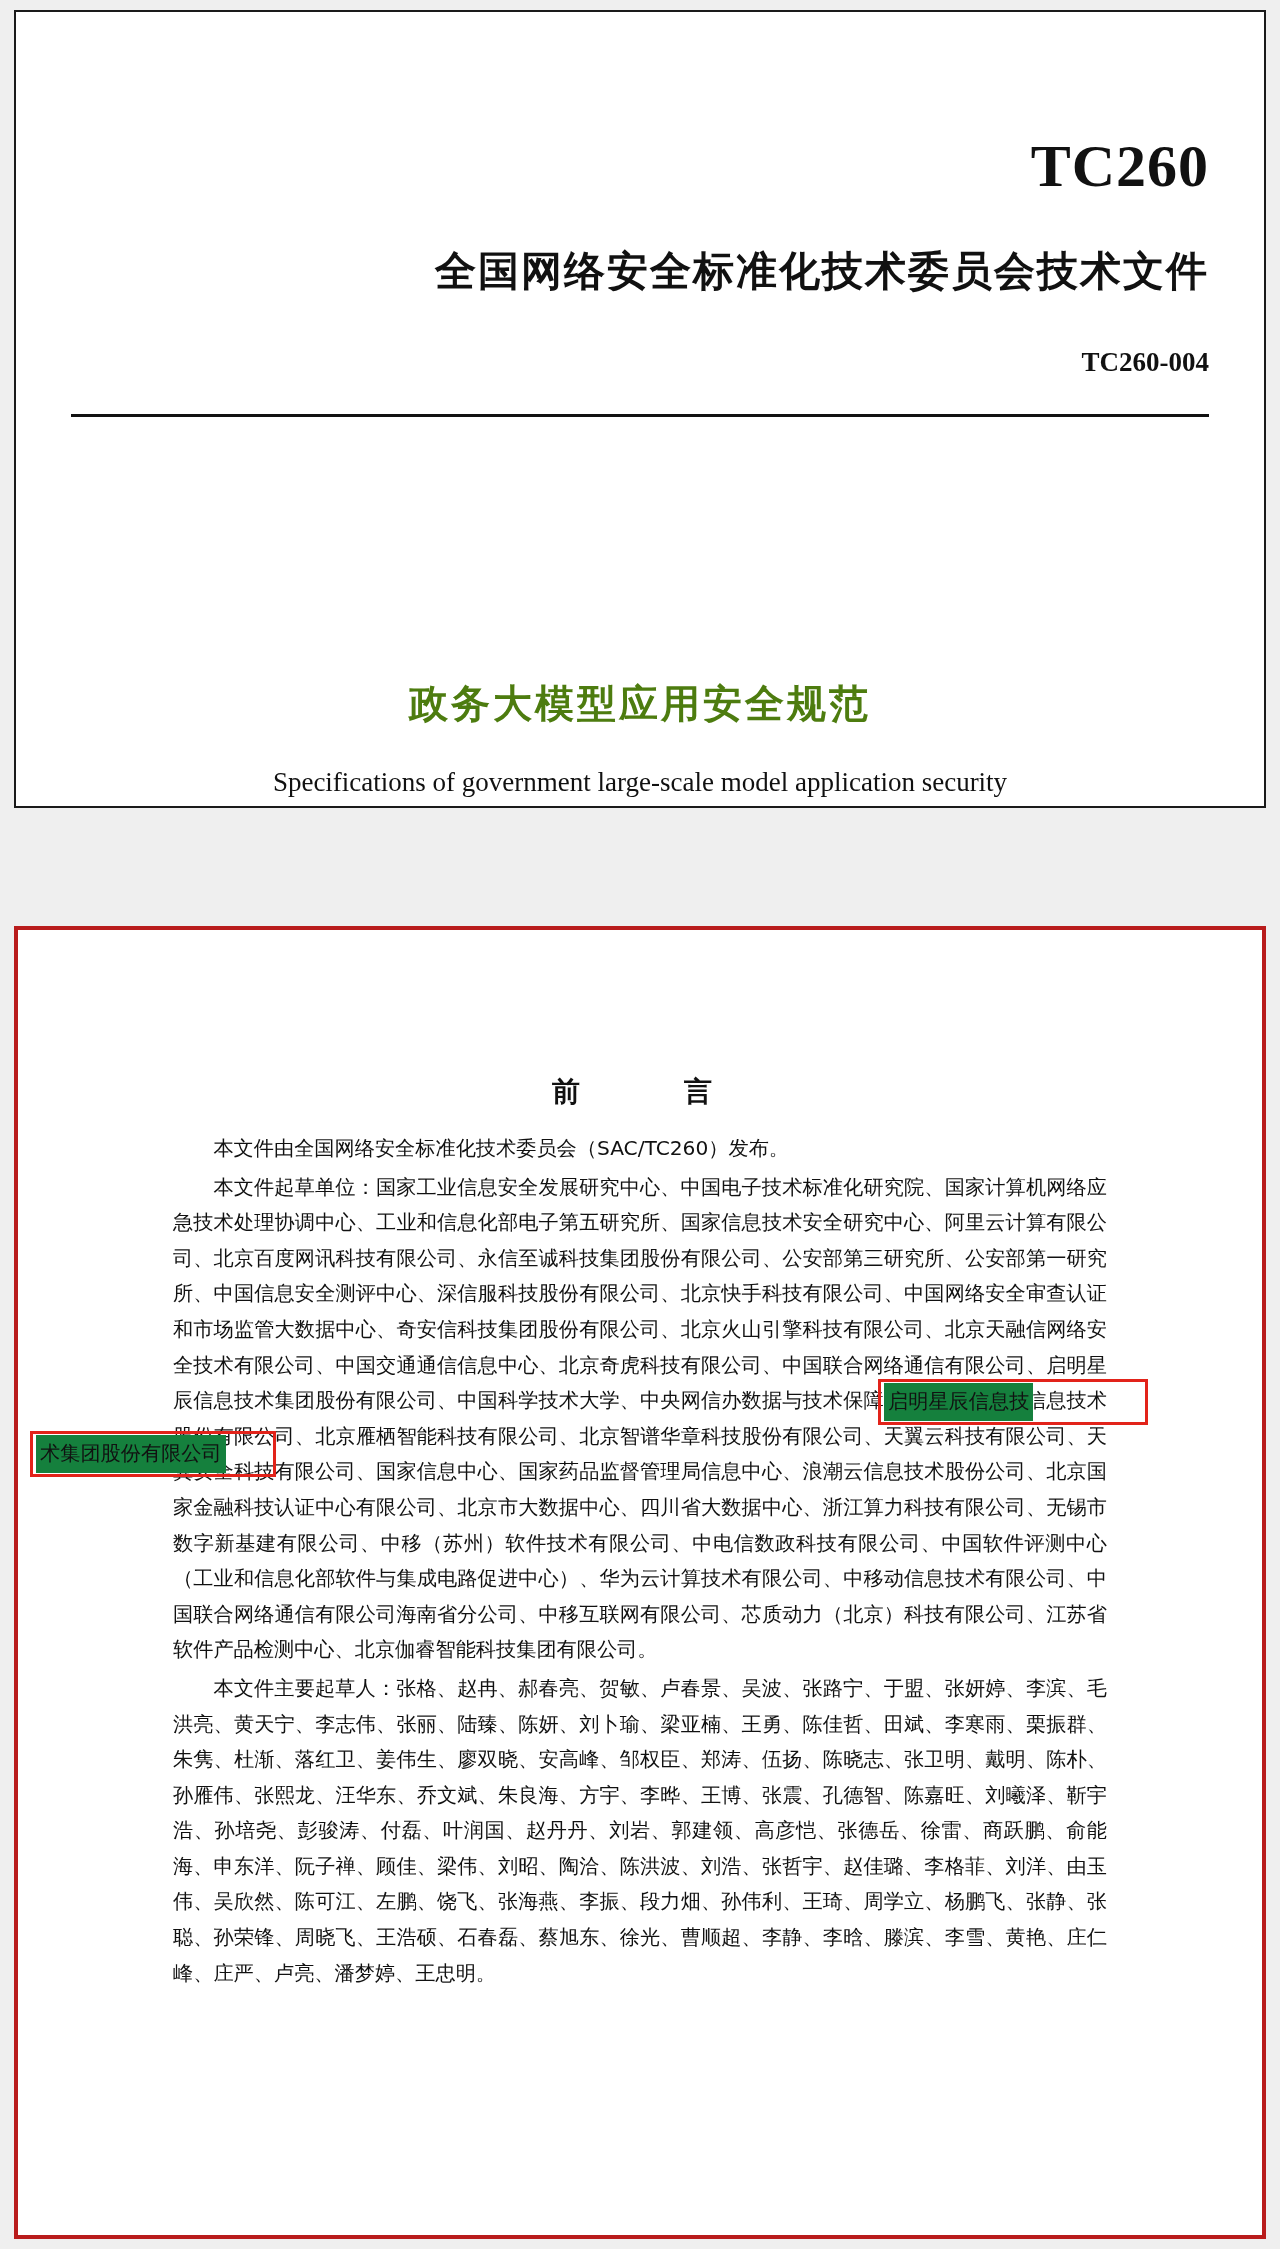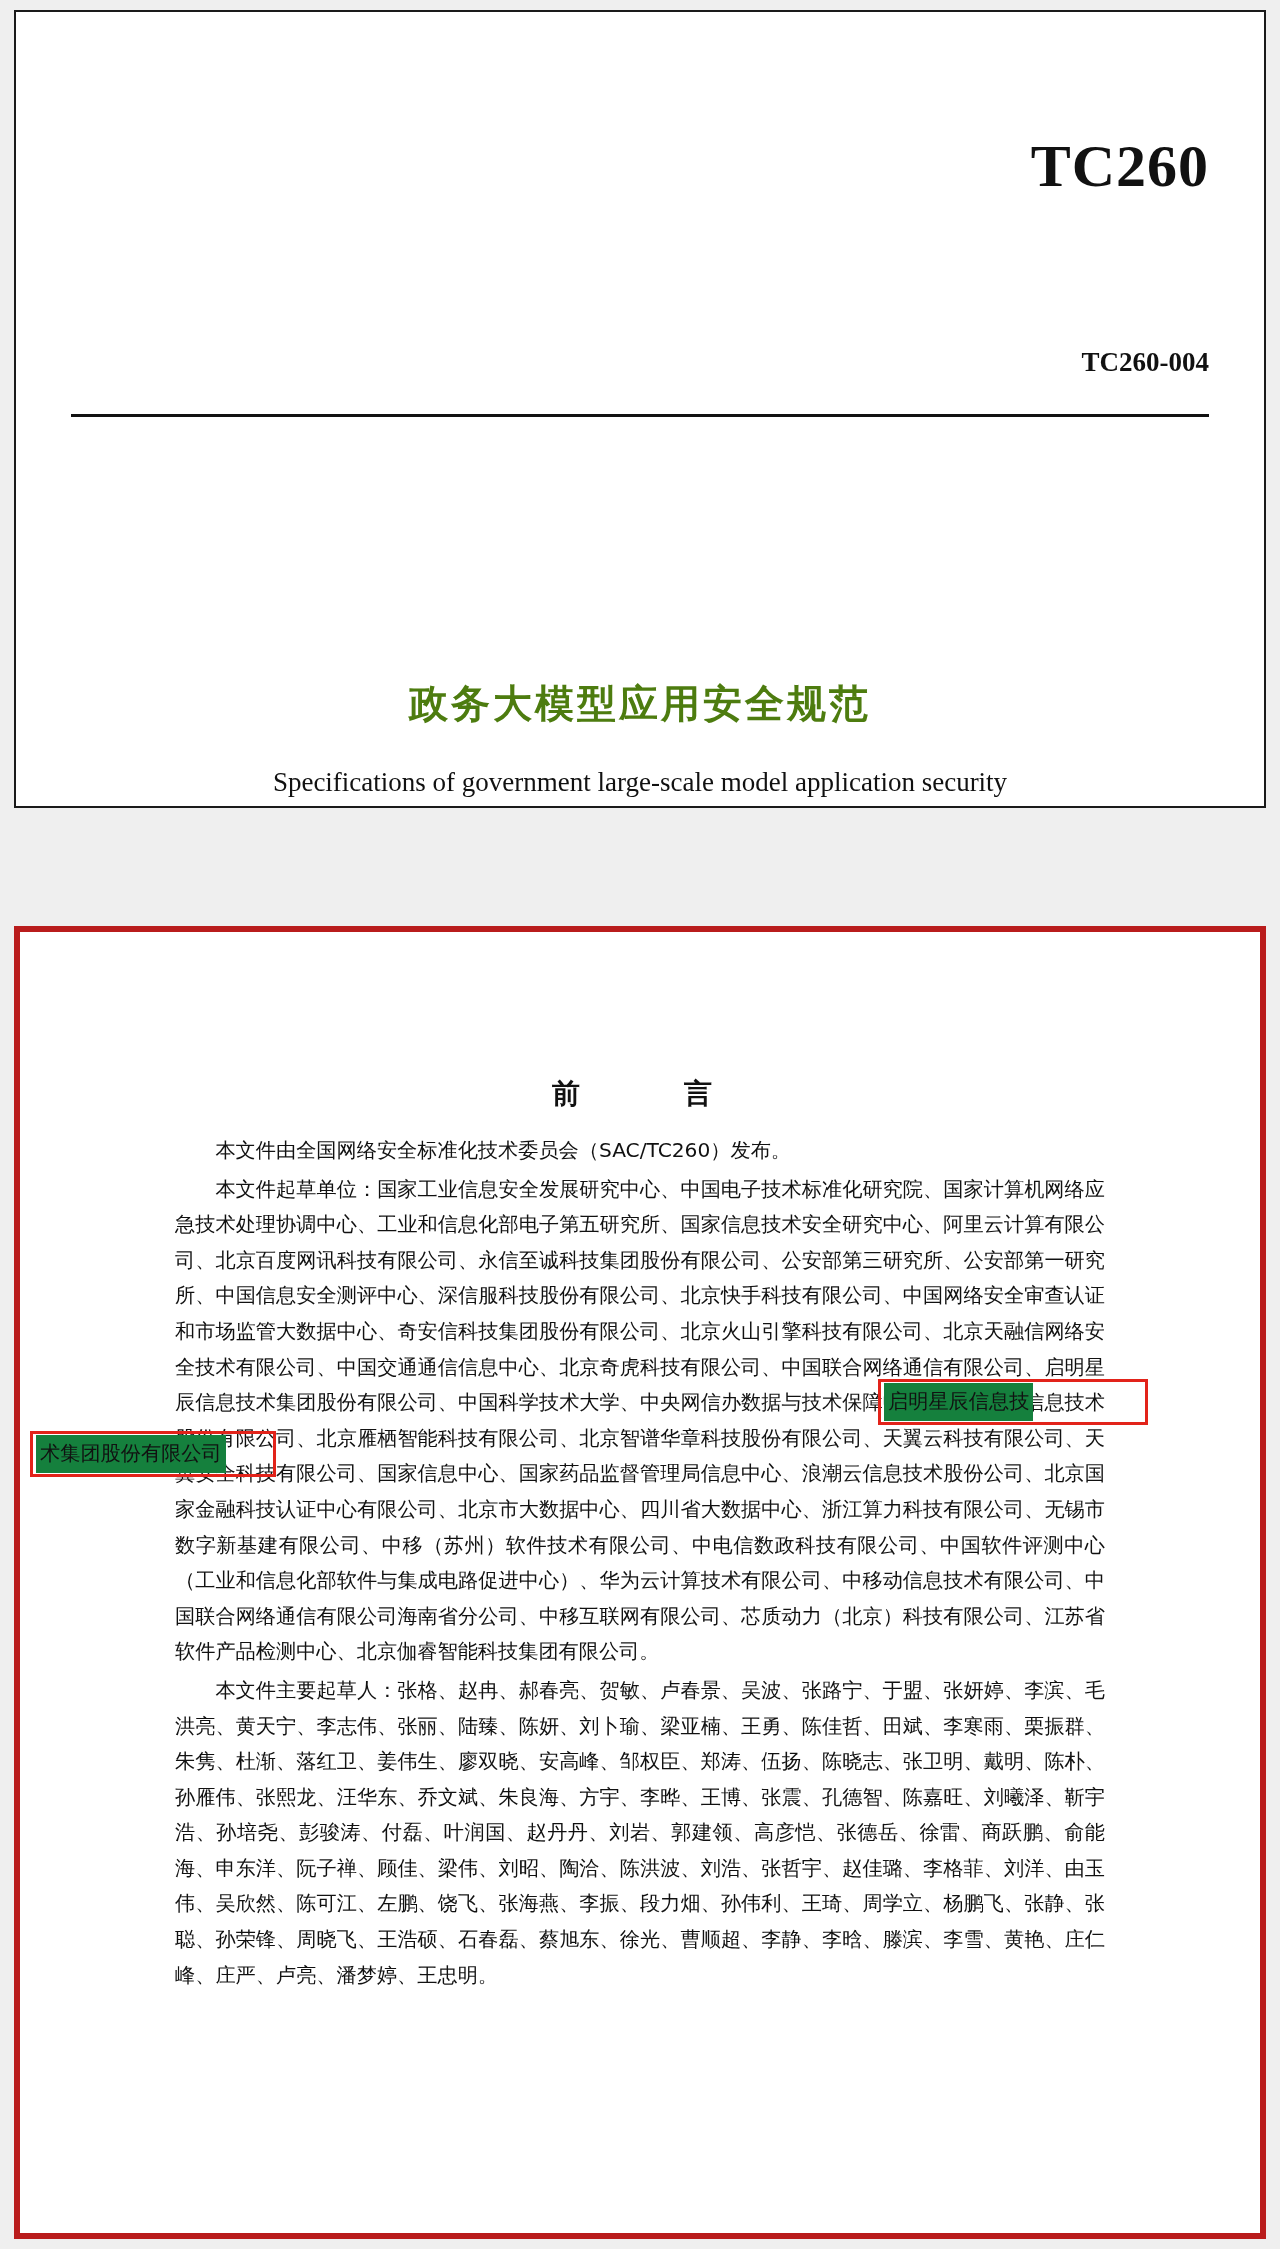"全国网络安全标准化技术委员会技术文件" div.cover-title-cn { html: none -> <div>全国网络安全标准化技术委员会技术文件</div> }
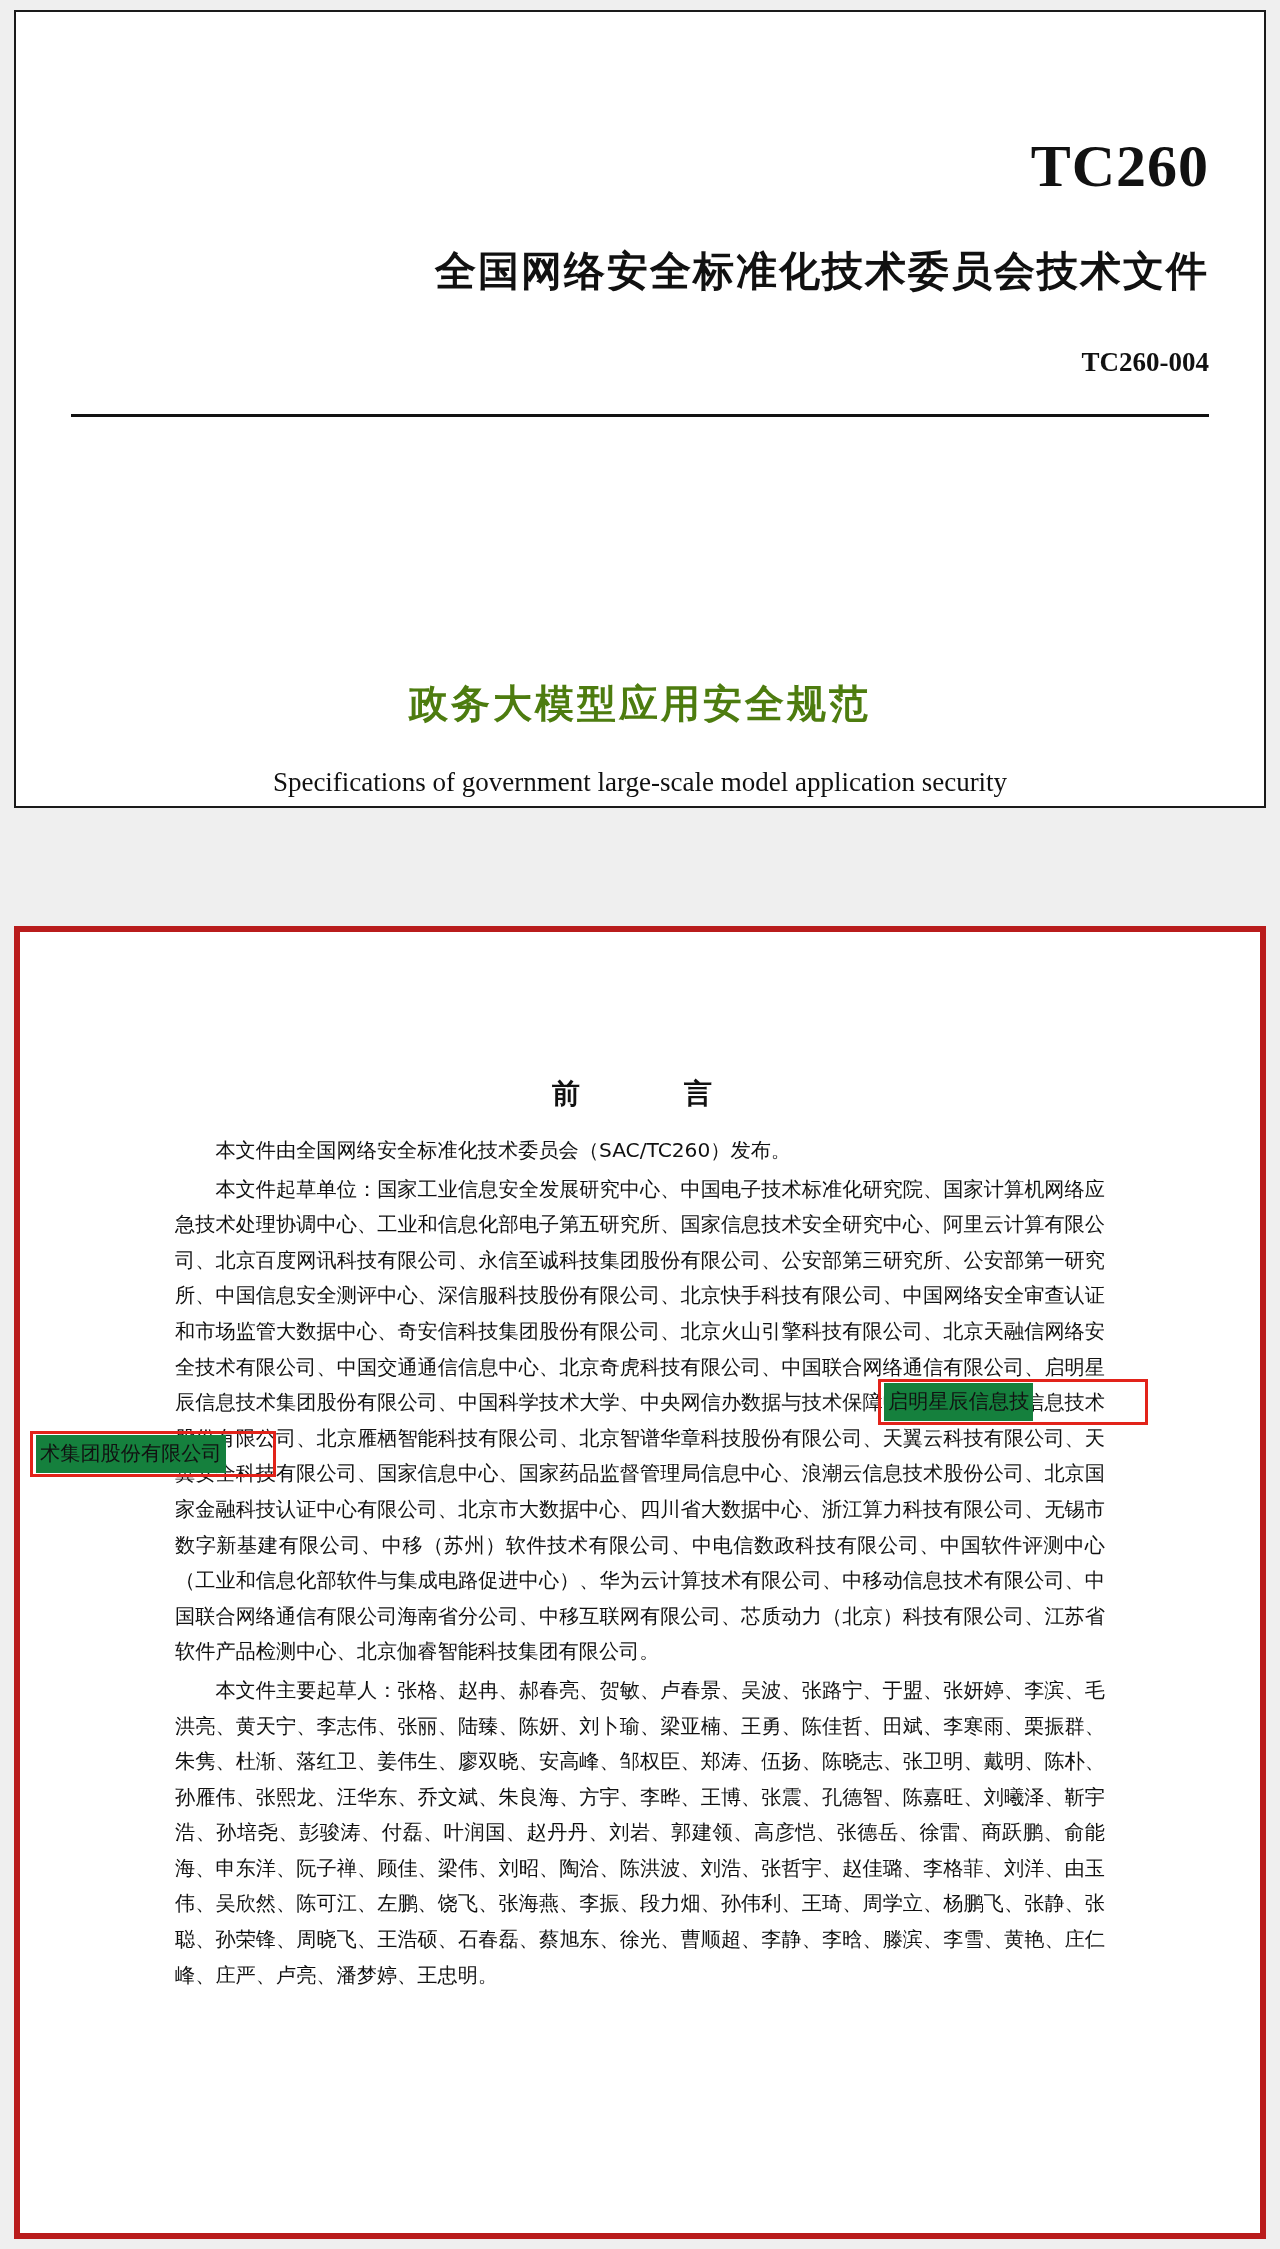"前 言" .foreword-page { border: 6px solid #b91c1c -> 4px solid #b91c1c }
